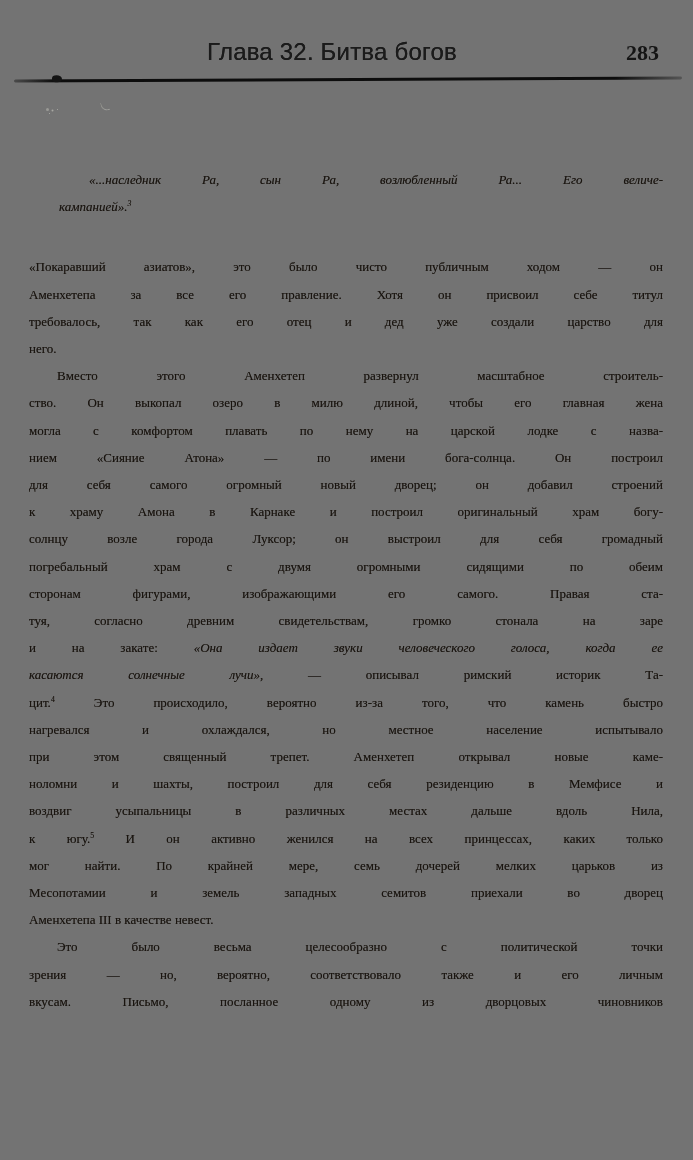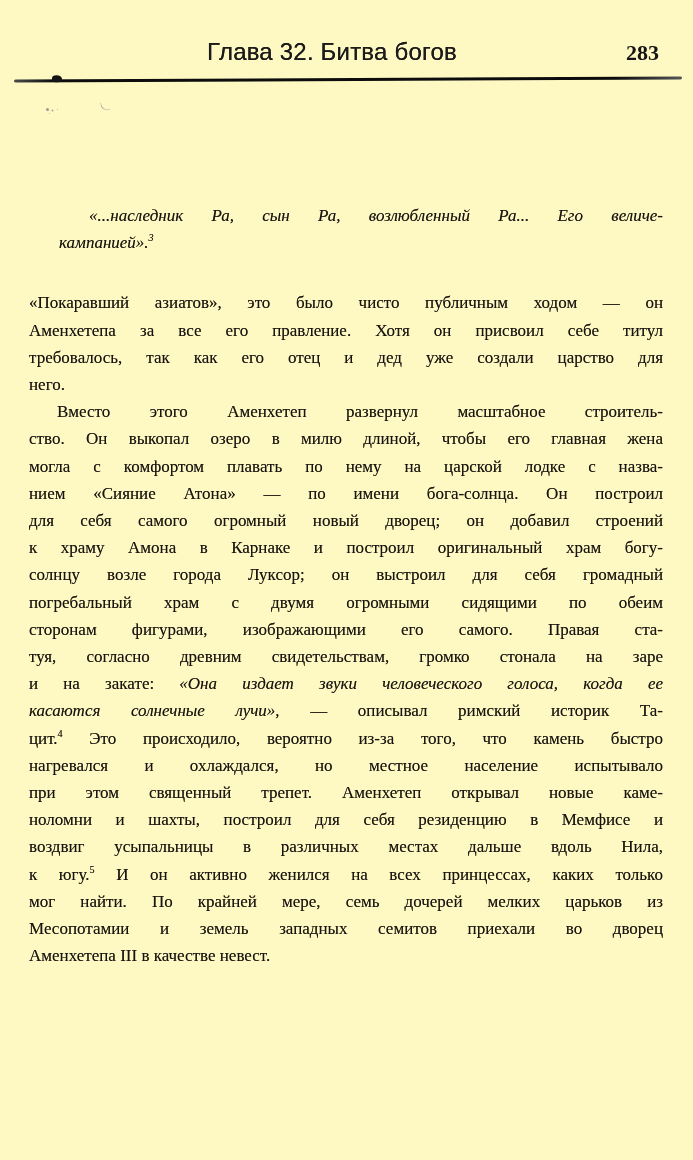"Глава 32. Битва богов" .page { background: #fef9c3 -> #737373 }
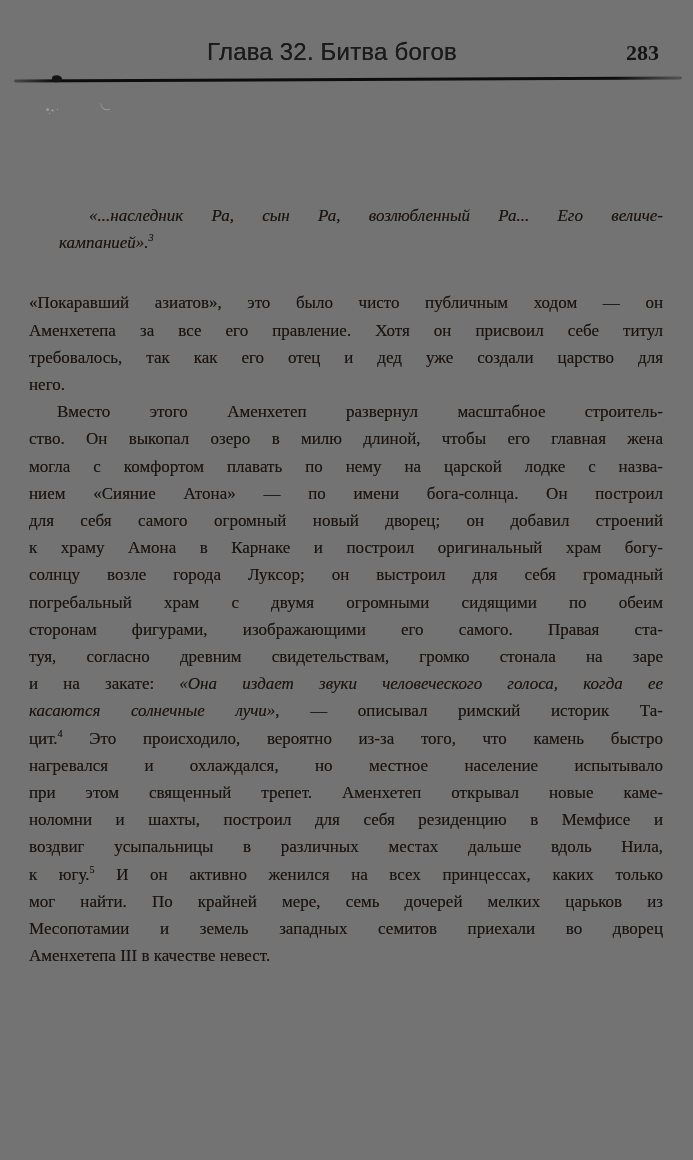"«...наследник Ра, сын Ра, возлюбленный" .text { font-size: 17px -> 13px; margin-top: 36px -> none }
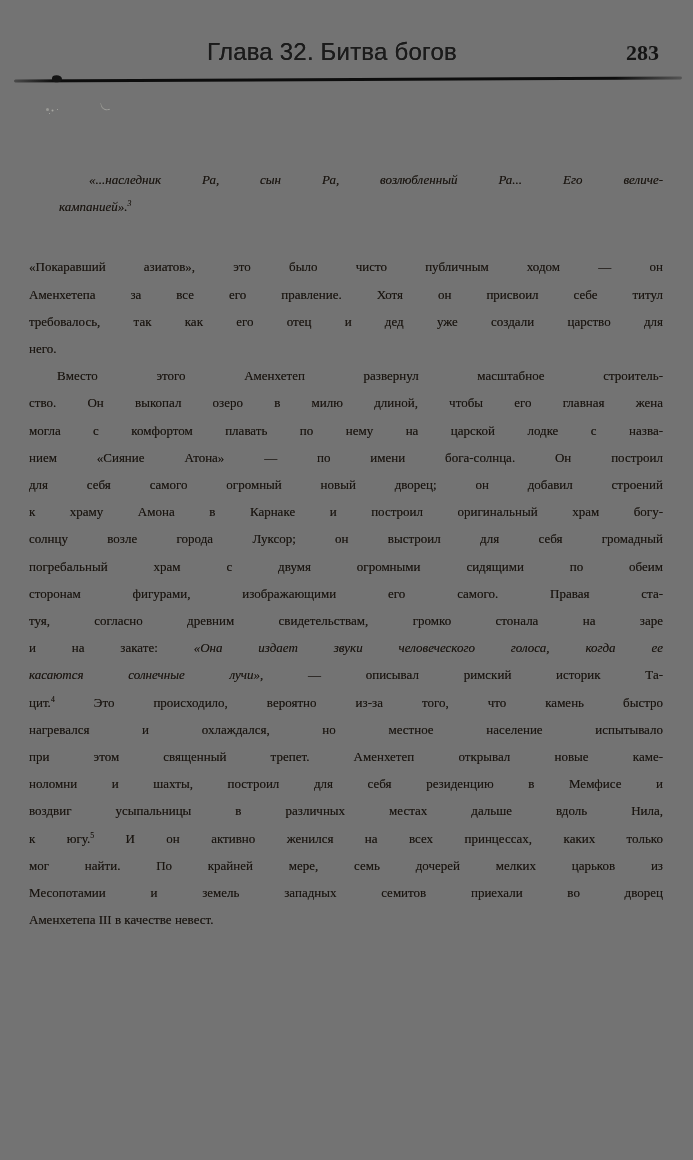"Это было весьма целесообразно с" div.block { html: none -> <div> <div><span>Это было весьма целесообразно с политической точки</span></div> <div><span>зрения — но, вероятно, соответствовало также и его личным</span></div> <div><span>вкусам. Письмо, посланное одному из дворцовых чиновников</span></div> </div> }
